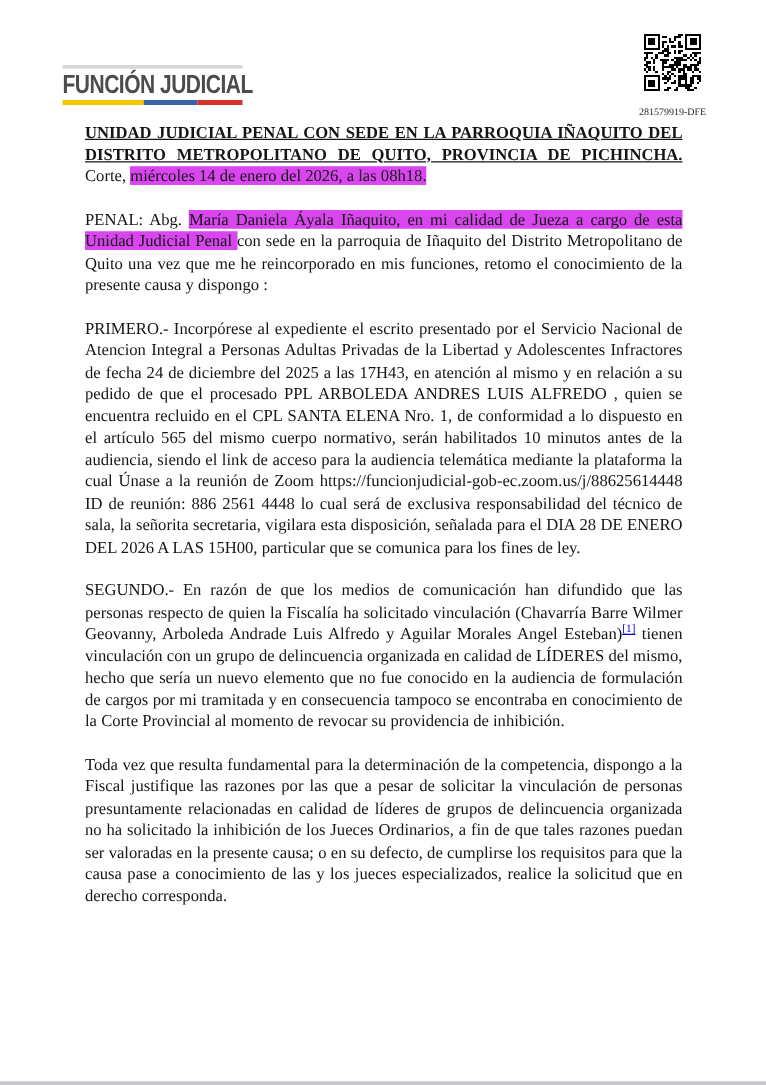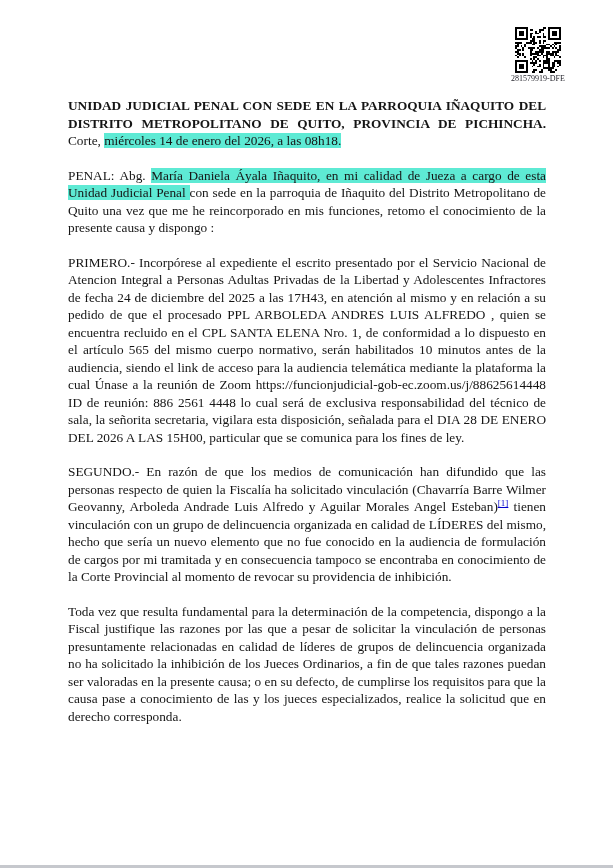"FUNCIÓN JUDICIAL" div.logo { html: none -> <div> <div></div> <div>FUNCIÓN JUDICIAL</div> <div> <div></div> <div></div> <div></div> </div> </div> }
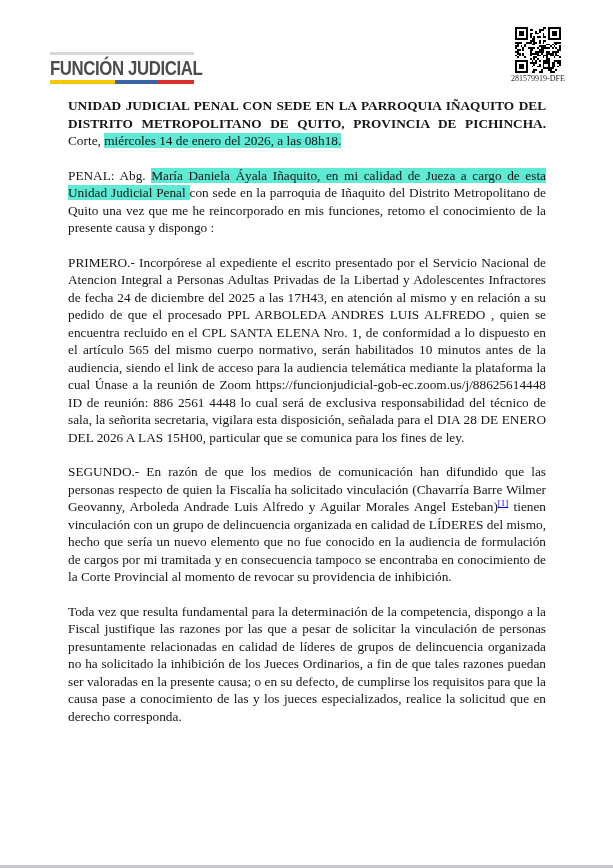"281579919-DFE" .qr-label { margin-top: 1px -> 12px }
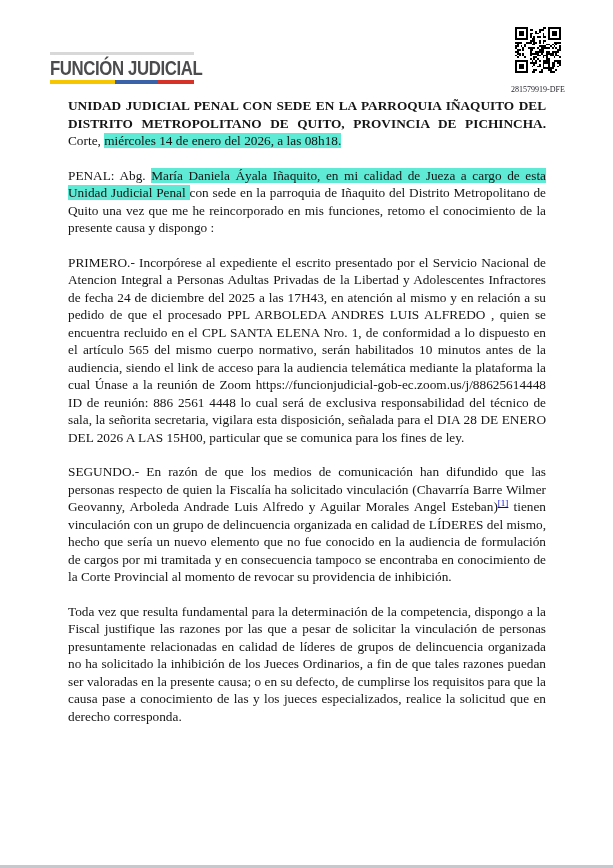"UNIDAD JUDICIAL PENAL CON SEDE" b, .bold { text-decoration: none -> underline }
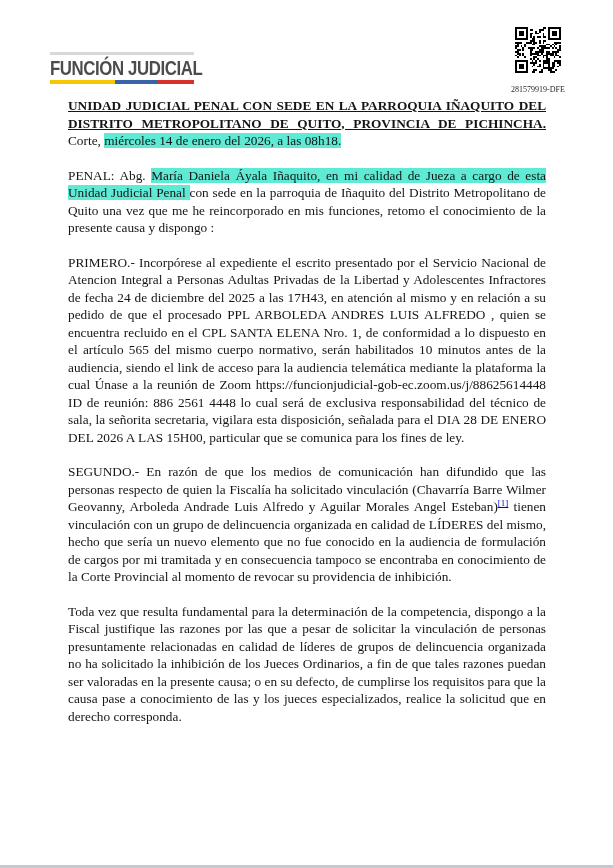"miércoles 14 de enero del" .hl { background: #5eead4 -> #d946ef }
